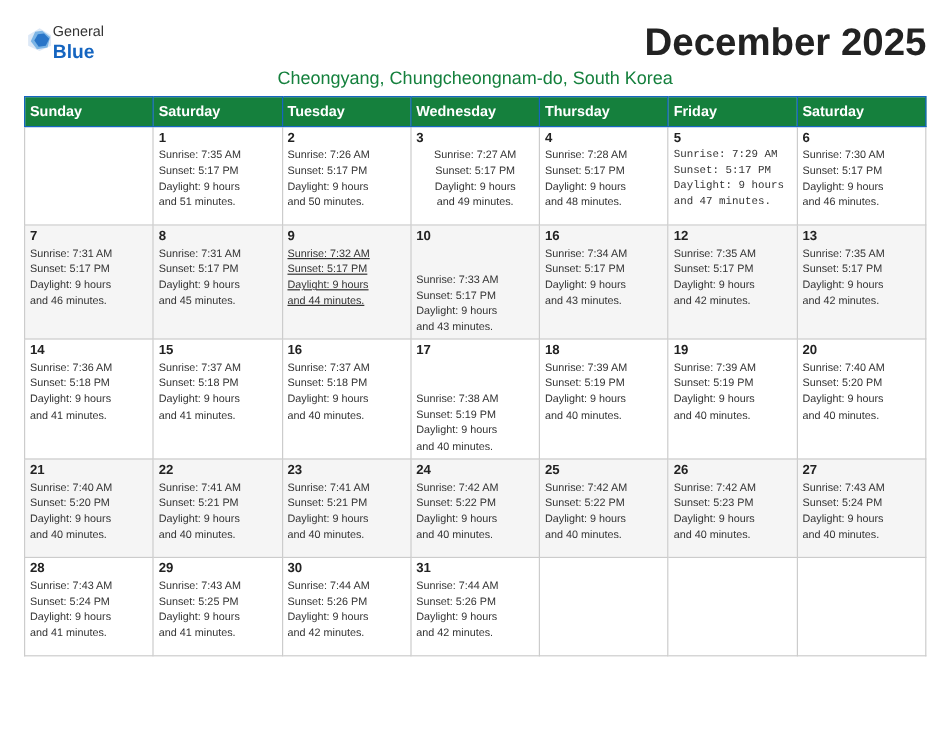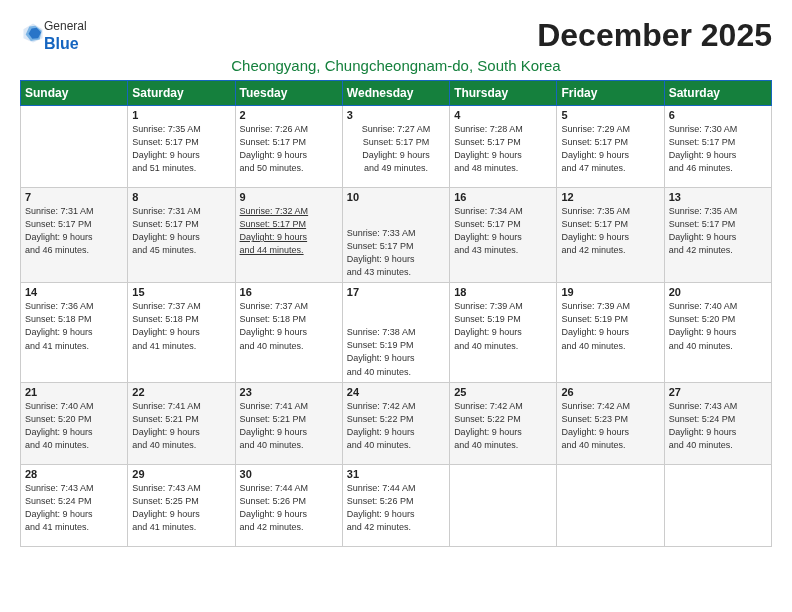"Sunrise: 7:29 AM" div.day-info { font-family: none -> Liberation Mono, monospace }
